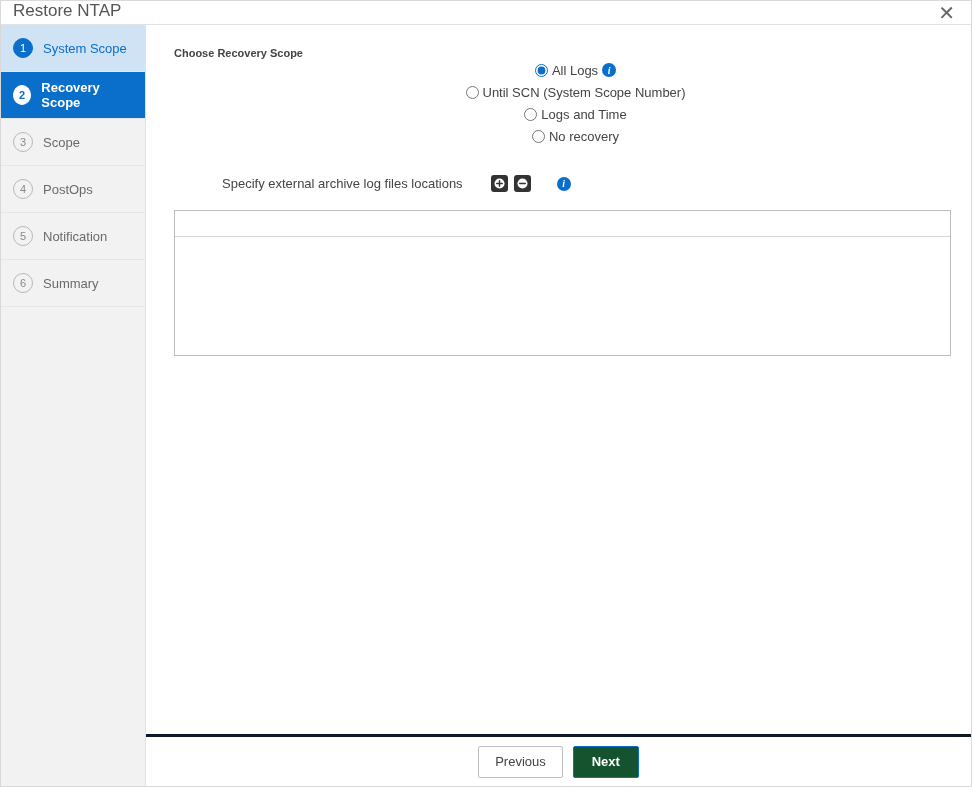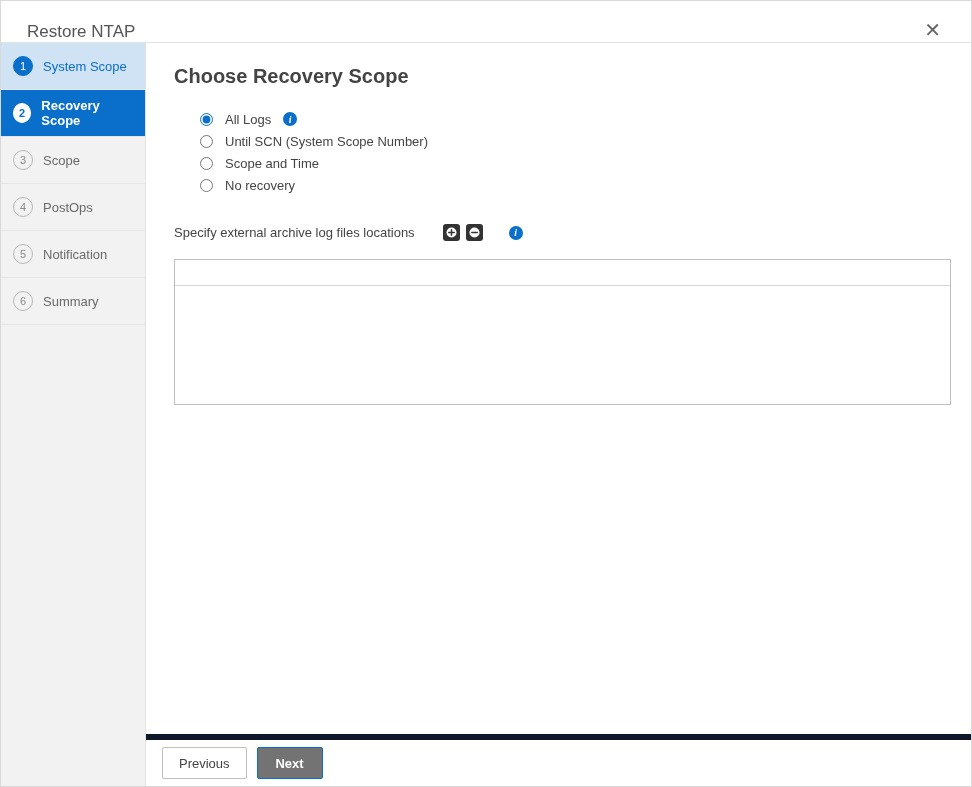"Restore NTAP" .titlebar { align-items: flex-end -> flex-start; height: 42px -> 24px; padding: 0 26px -> 0 12px }
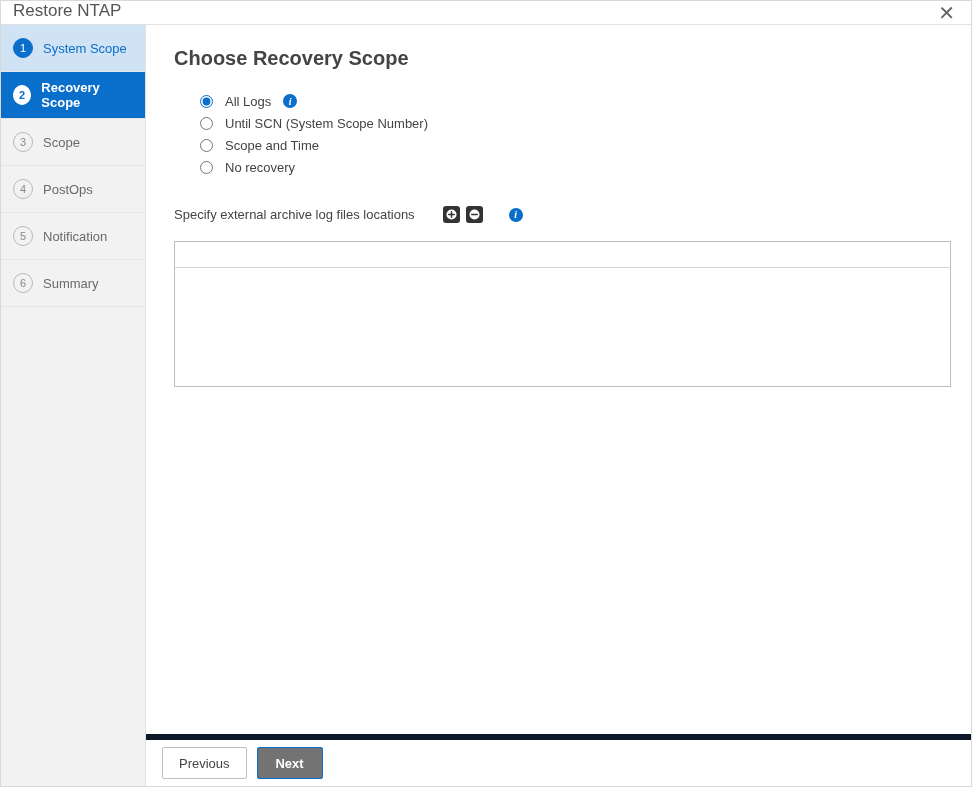"Choose Recovery Scope" .content h2 { font-size: 20px -> 11px; margin-bottom: 20px -> none }
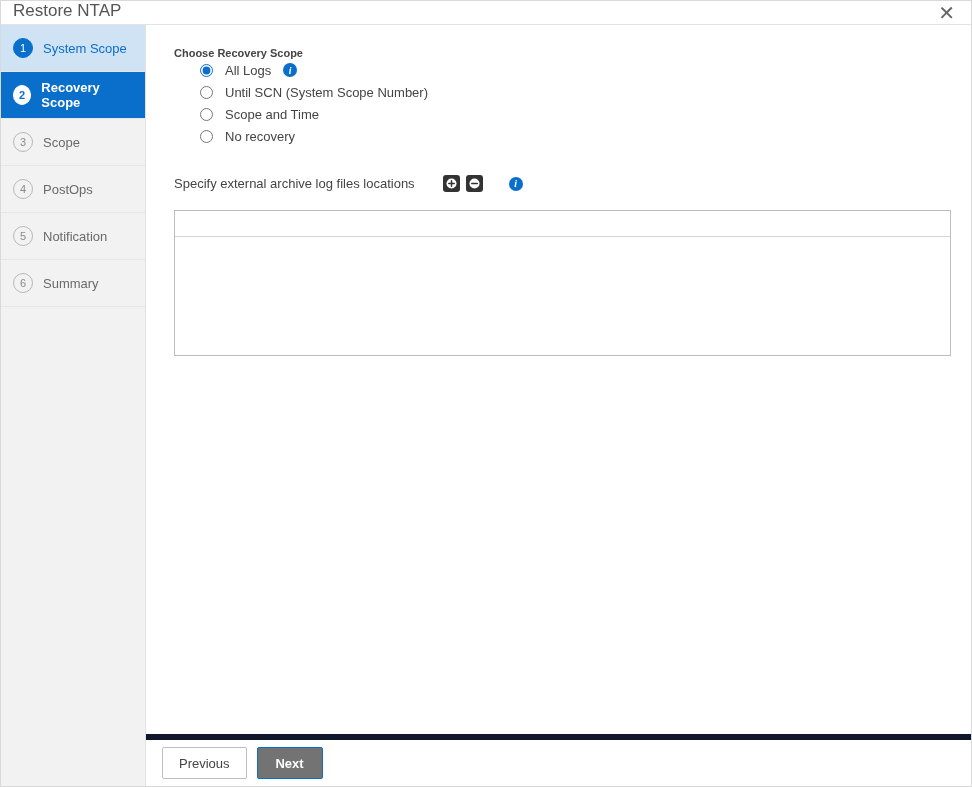"All Logs" .radio-row { gap: 12px -> 4px; justify-content: none -> center }
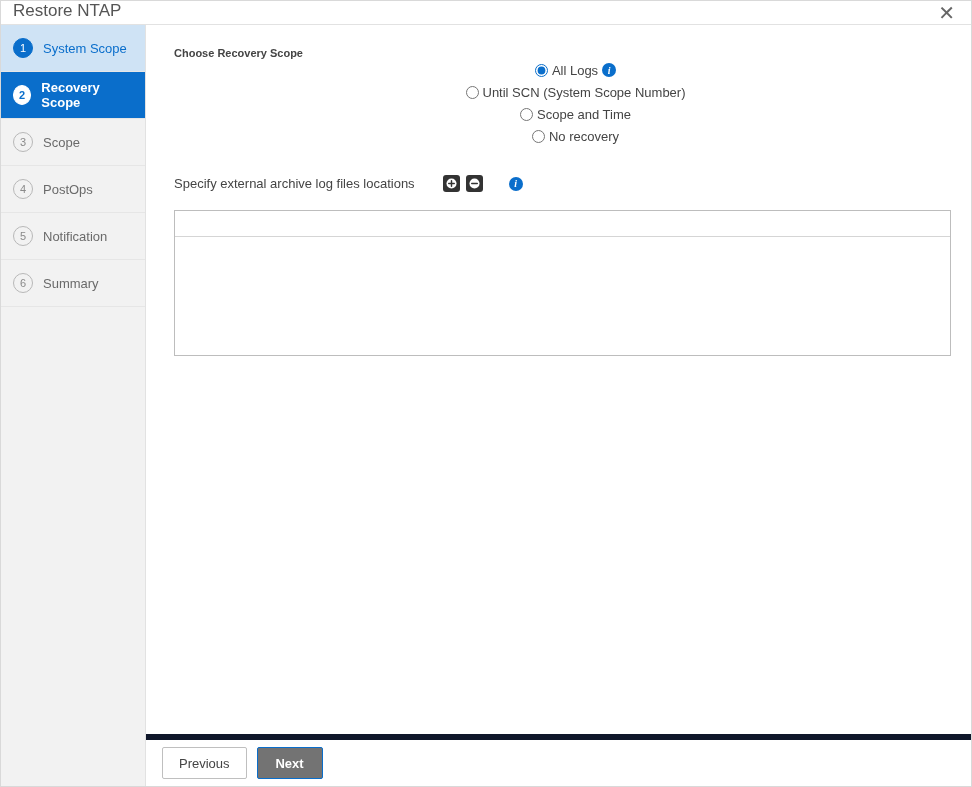"Scope and Time" span { text: Scope -> Logs }
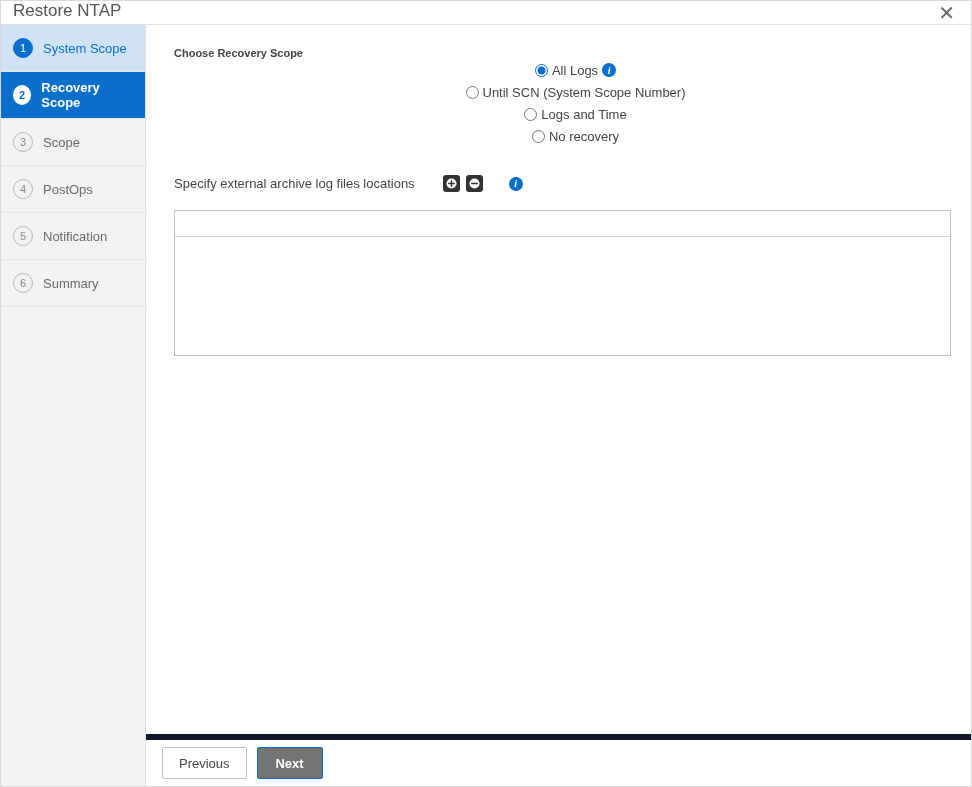"Specify external archive log files" .archive-header { margin-left: none -> 48px }
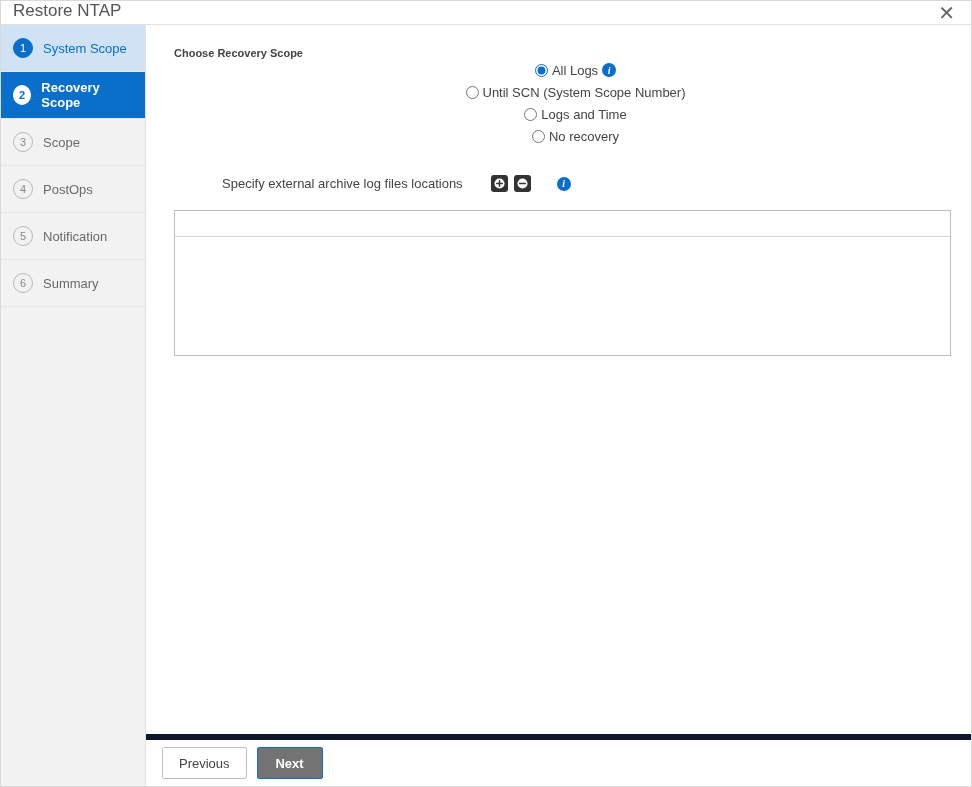"Previous" .footer { border-top: 6px solid #0f172a -> 3px solid #0f172a; justify-content: flex-start -> center }
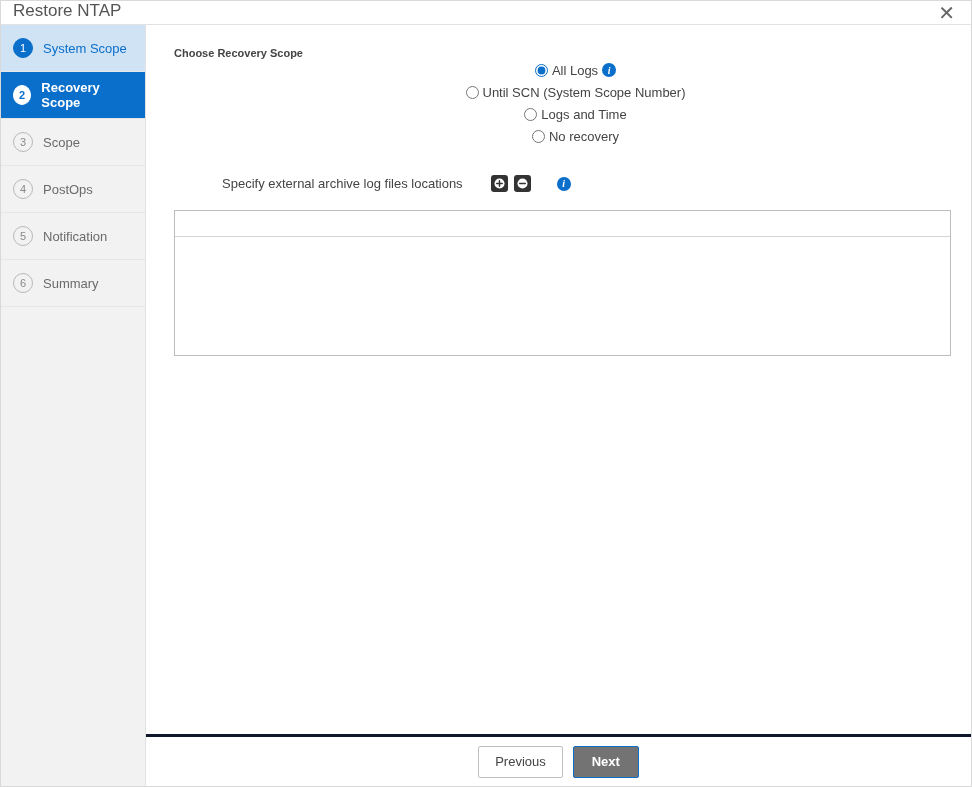"Next" .btn.primary { background: #737373 -> #14532d }
